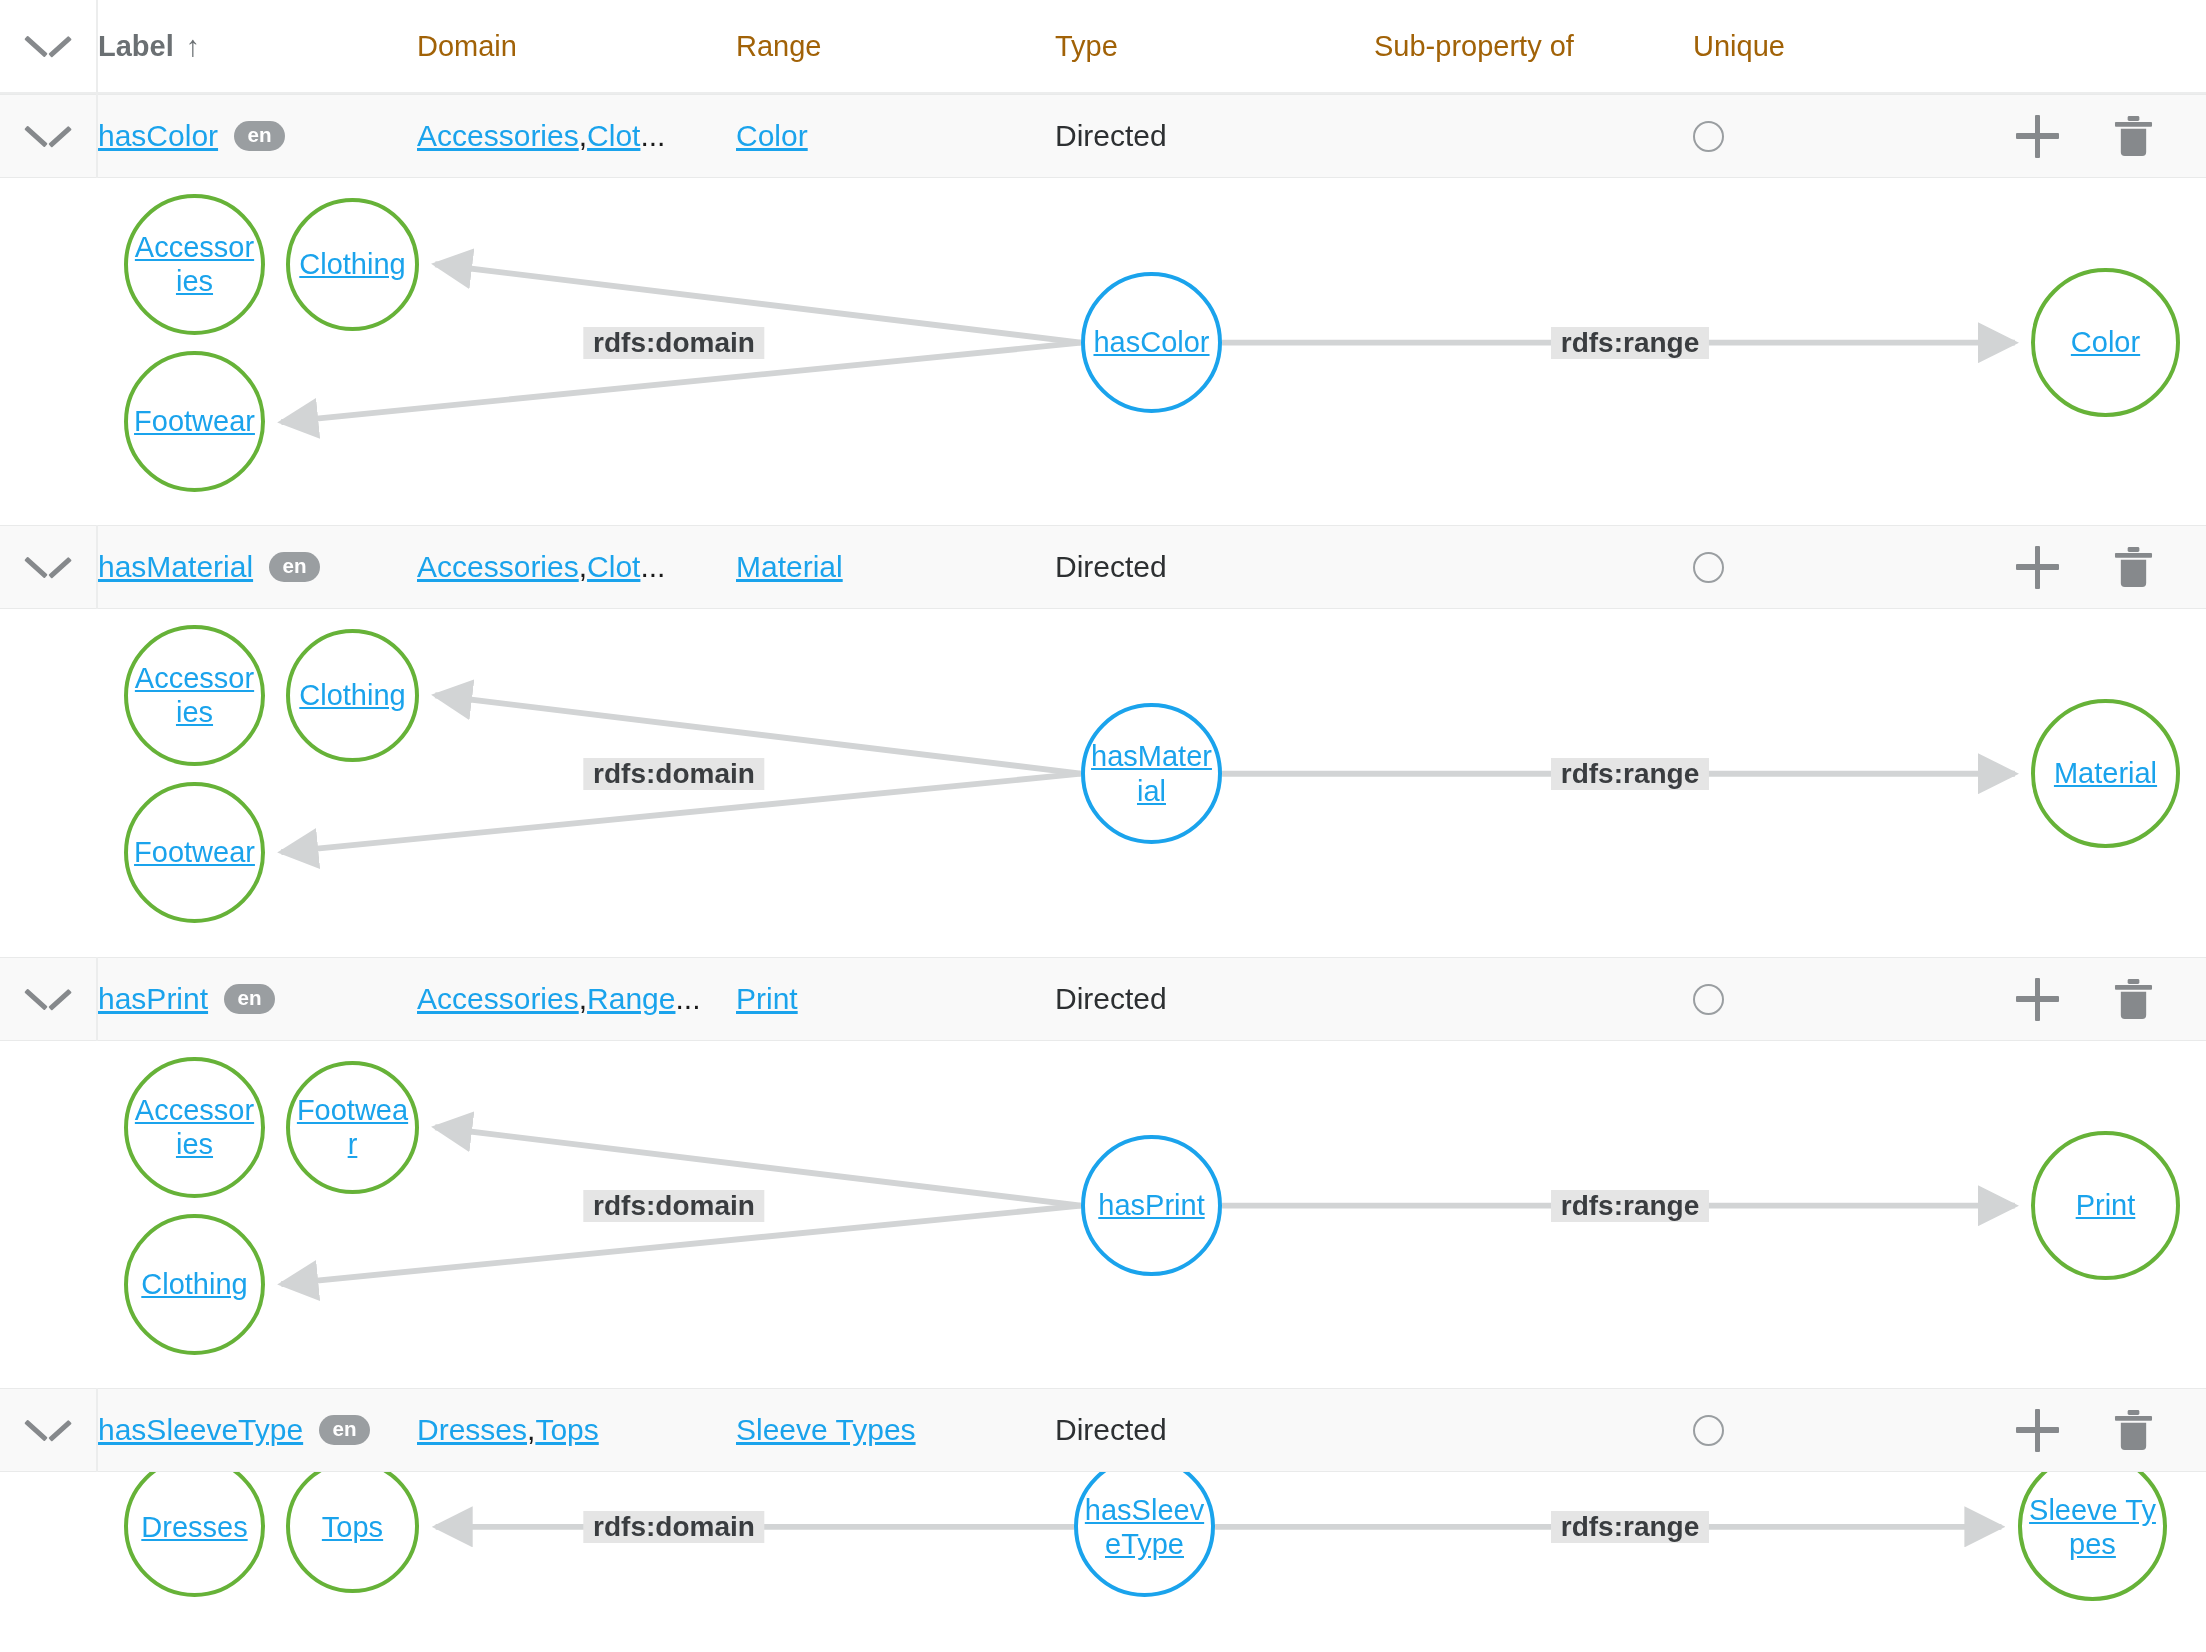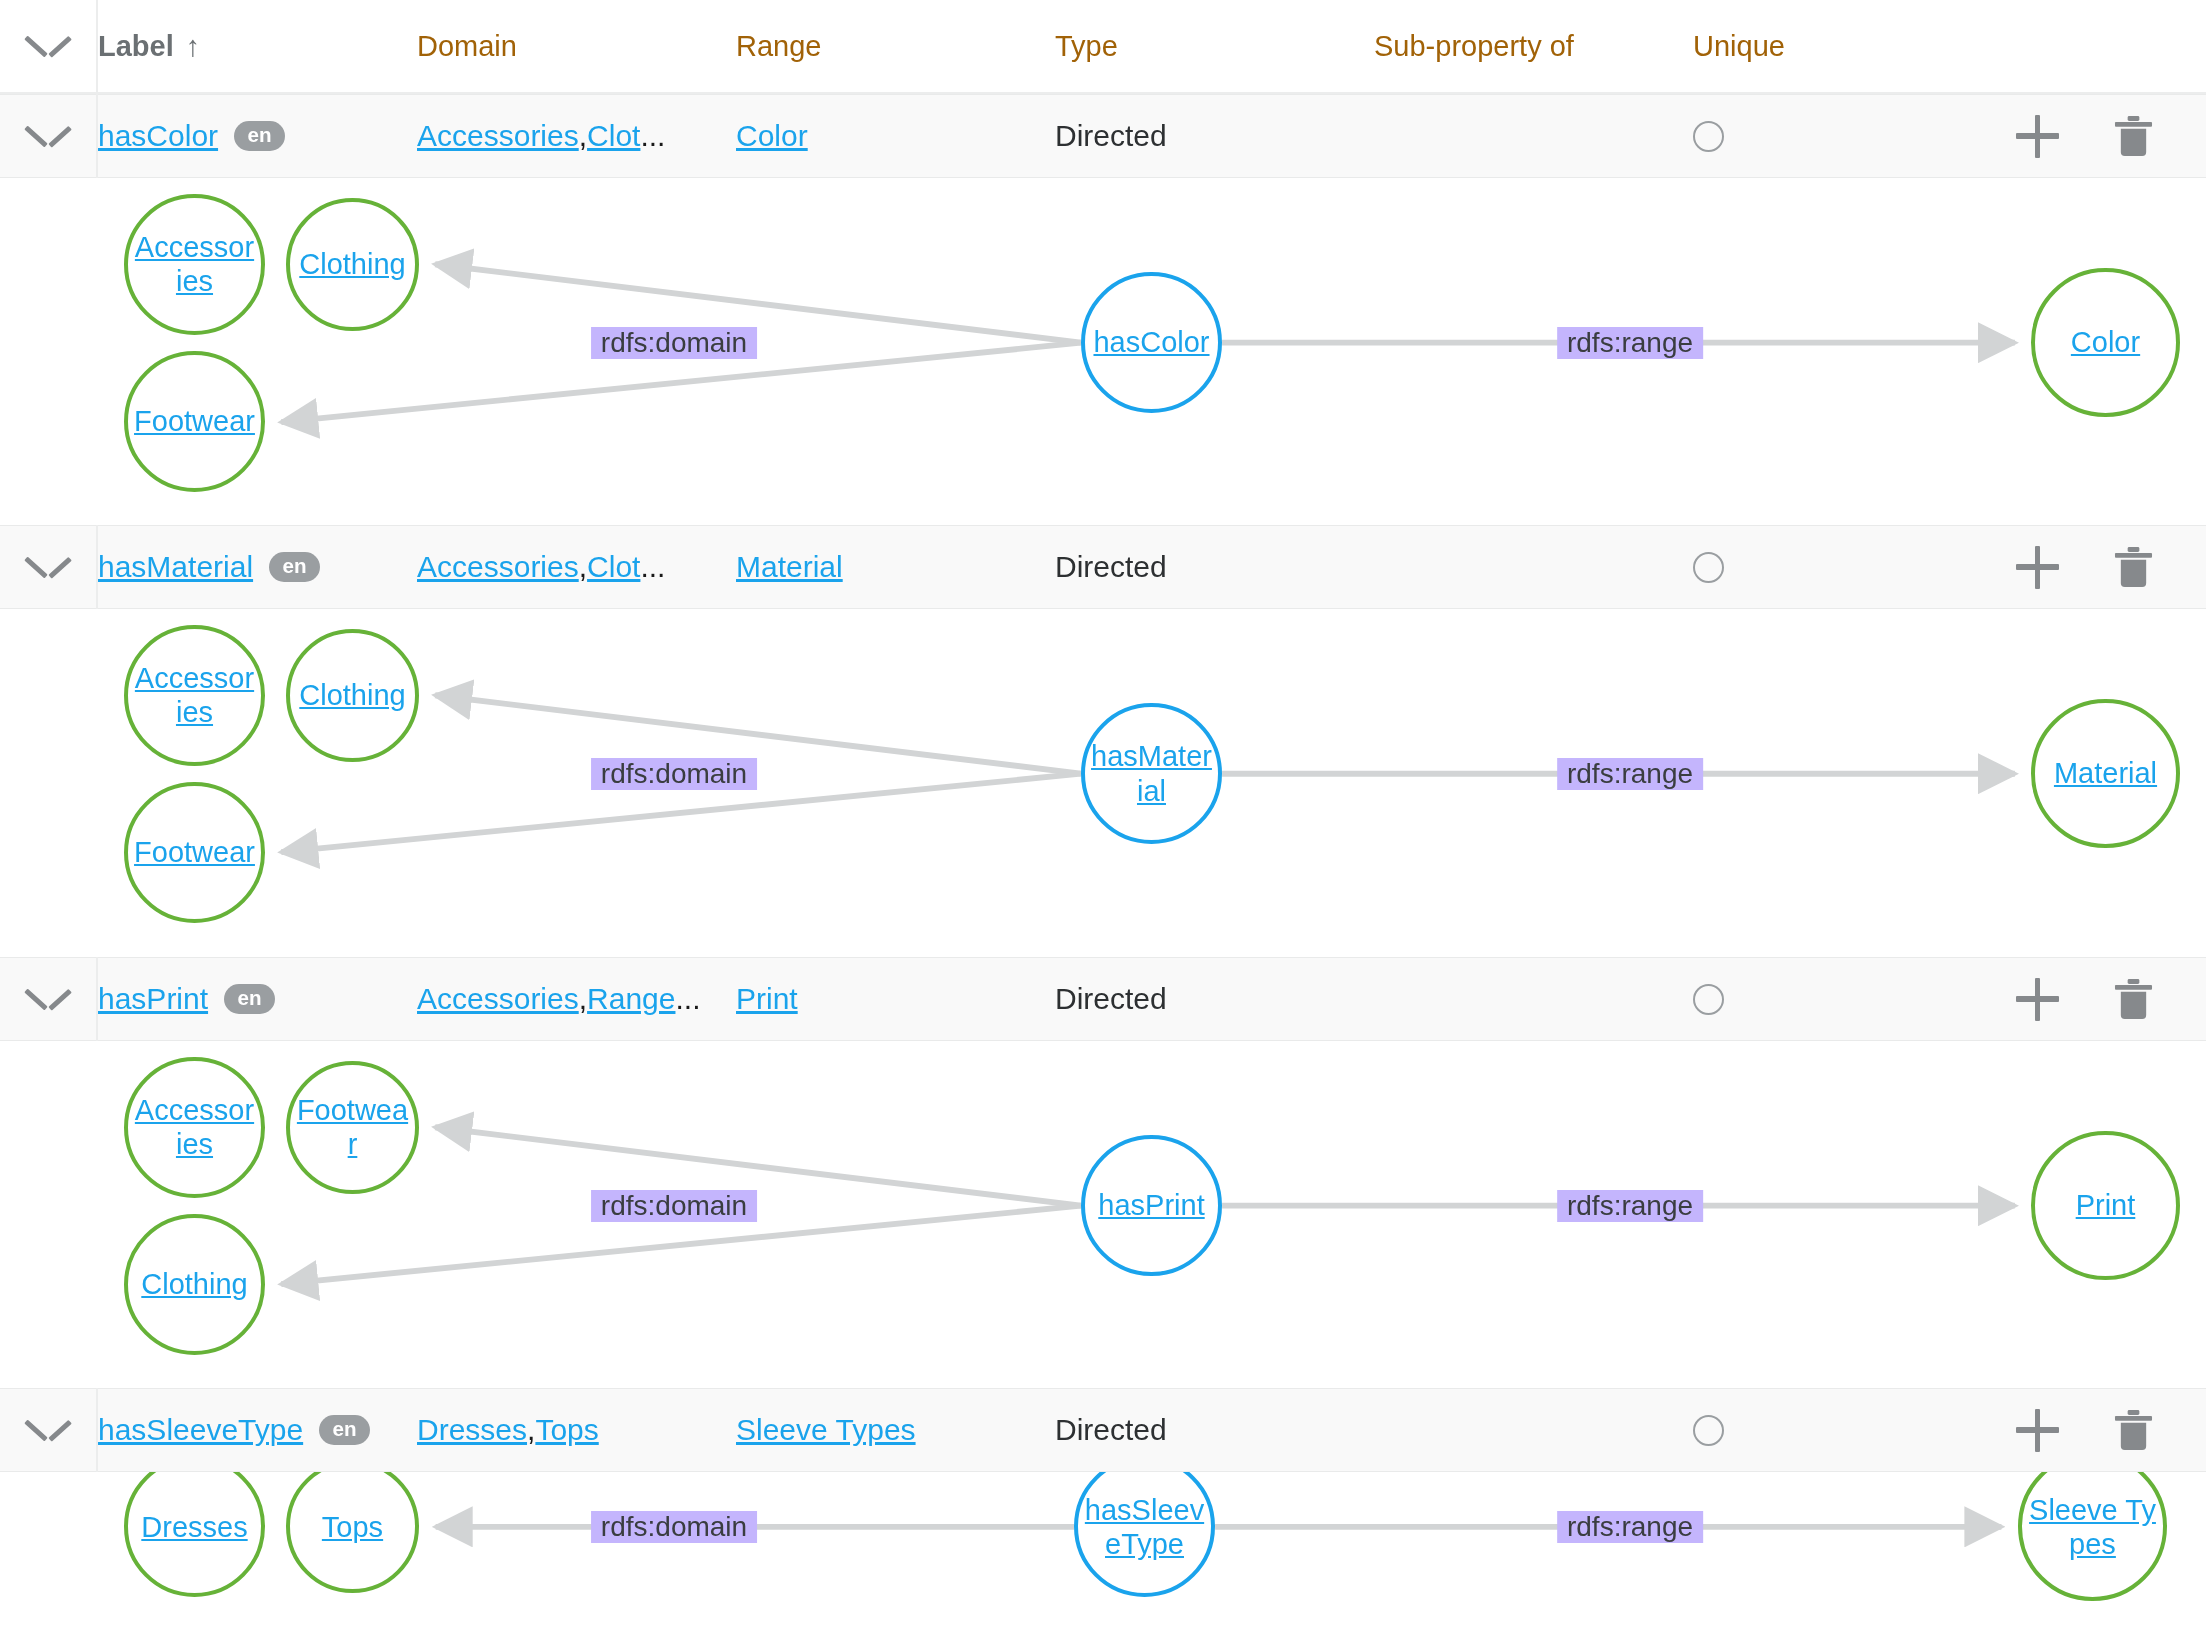"rdfs:domain" .edge-label { background: #c4b5fd -> #e5e5e5; font-weight: normal -> bold }
